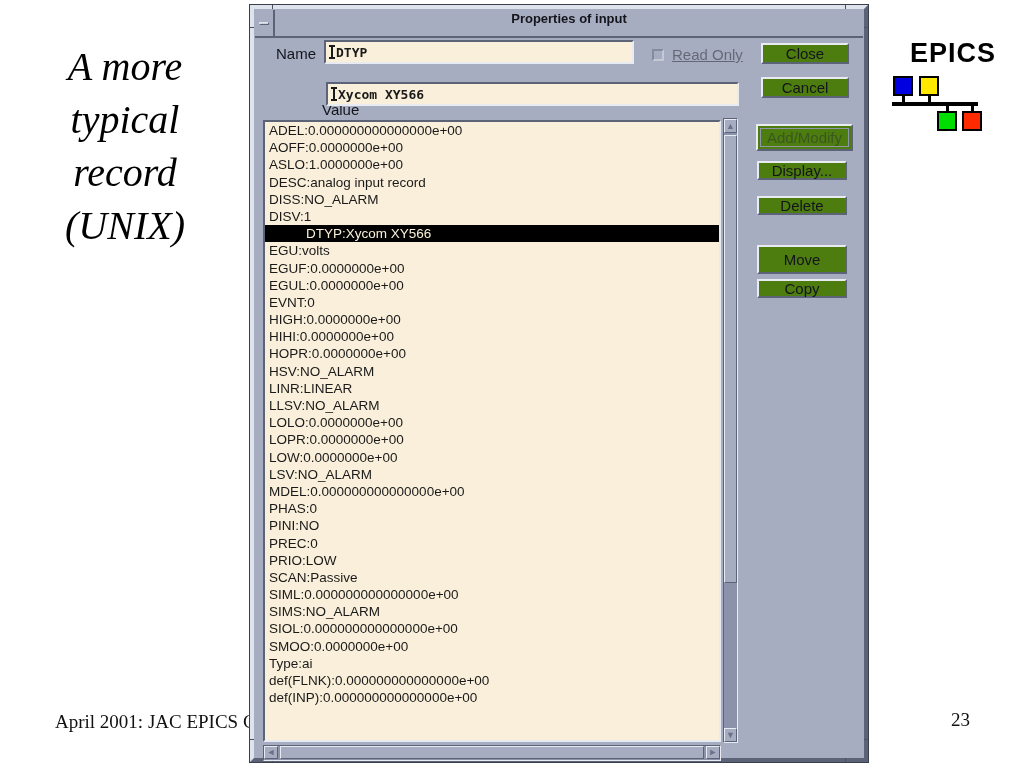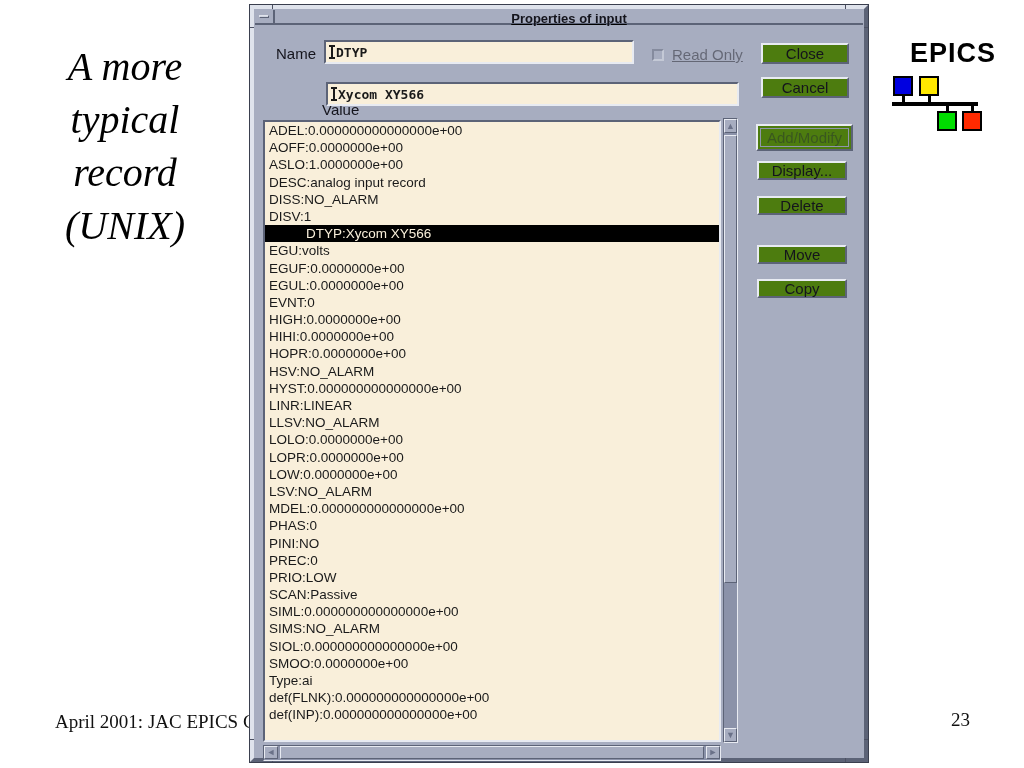"Properties of input" #titlebar { height: 15px -> 28px; text-decoration: underline -> none }
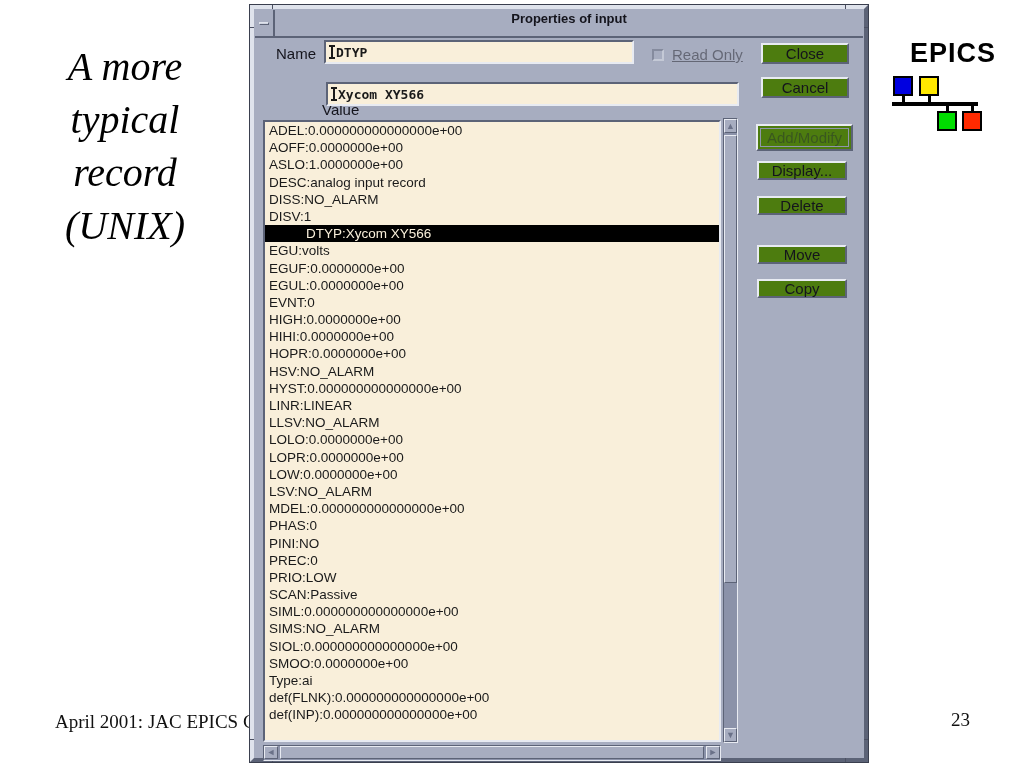"Move" button.mbtn { height: 19px -> 29px }
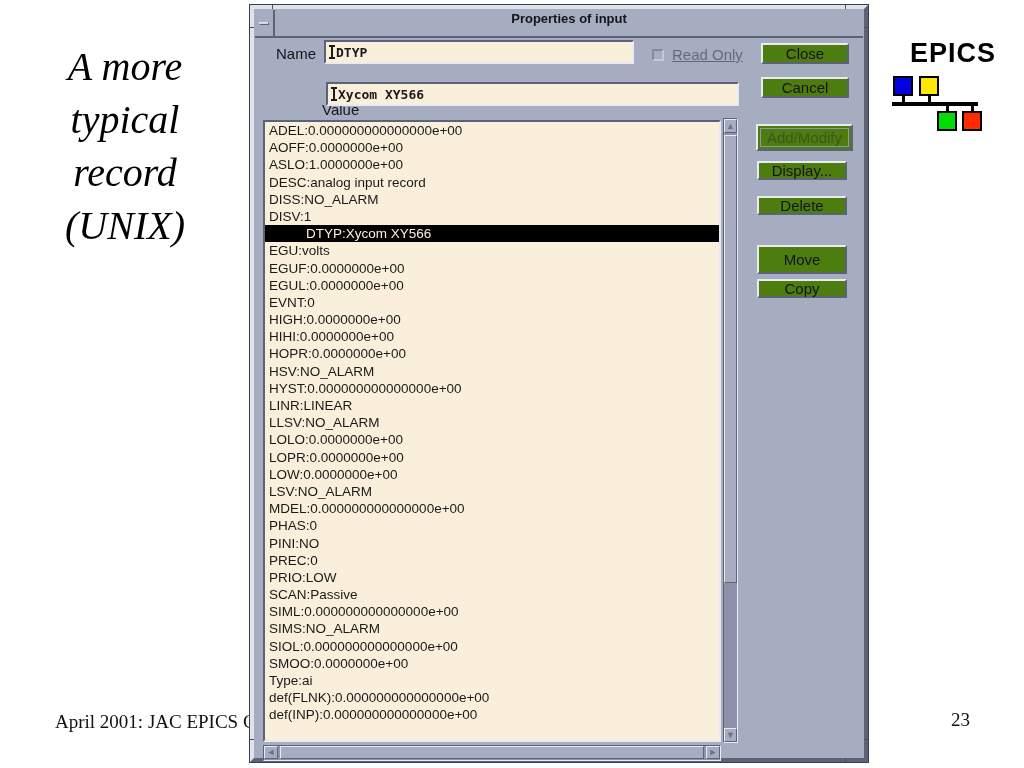"HYST:0.000000000000000e+00" div.list-row { html: <div>HYST:0.000000000000000e+00</div> -> none }
